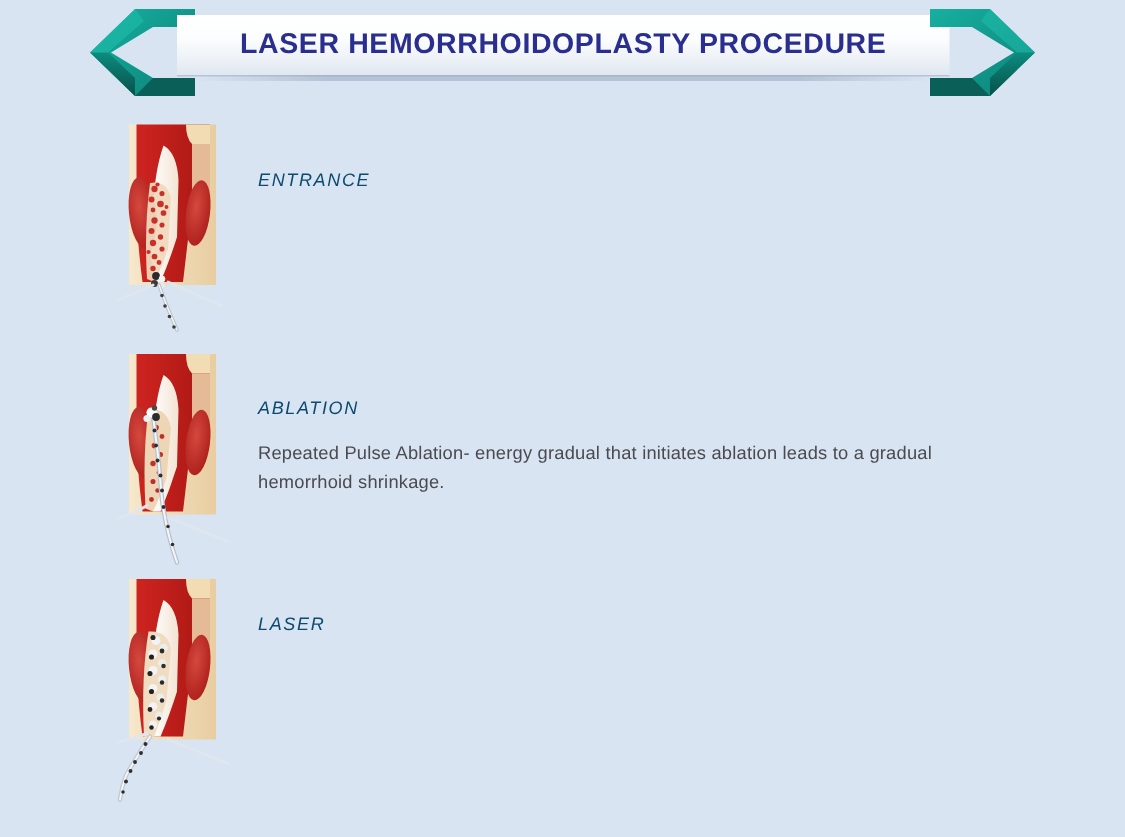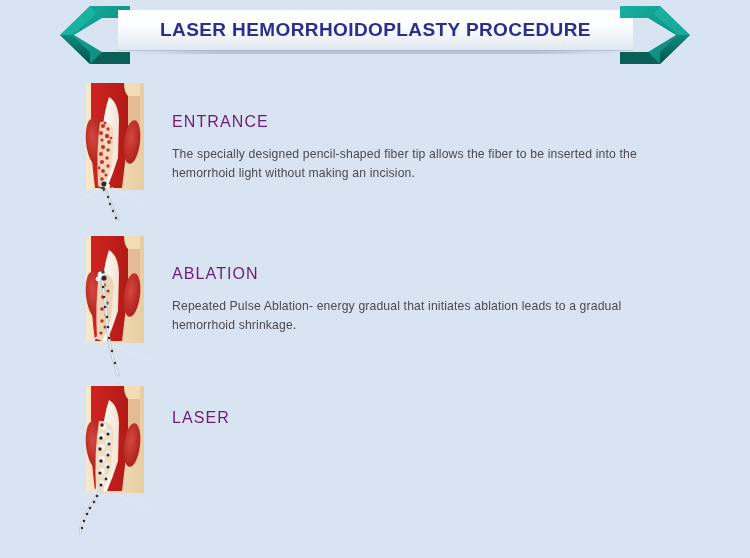"ENTRANCE" .sec-title { color: #701a75 -> #0c4a6e; font-size: 16px -> 12px; font-style: none -> italic }
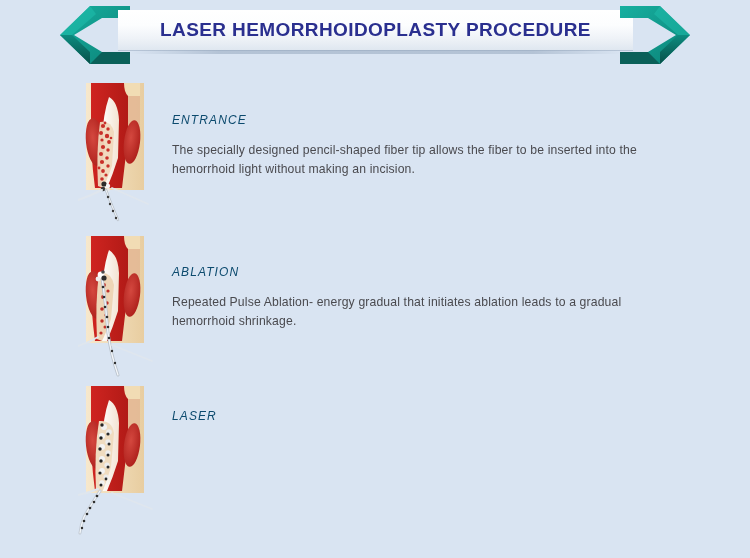"The specially designed pencil-shaped" p.sec-body { html: <p>The specially designed pencil-shaped fiber tip allows the fiber to be inserted into the hemorrhoid light without making an incision.</p> -> none }
